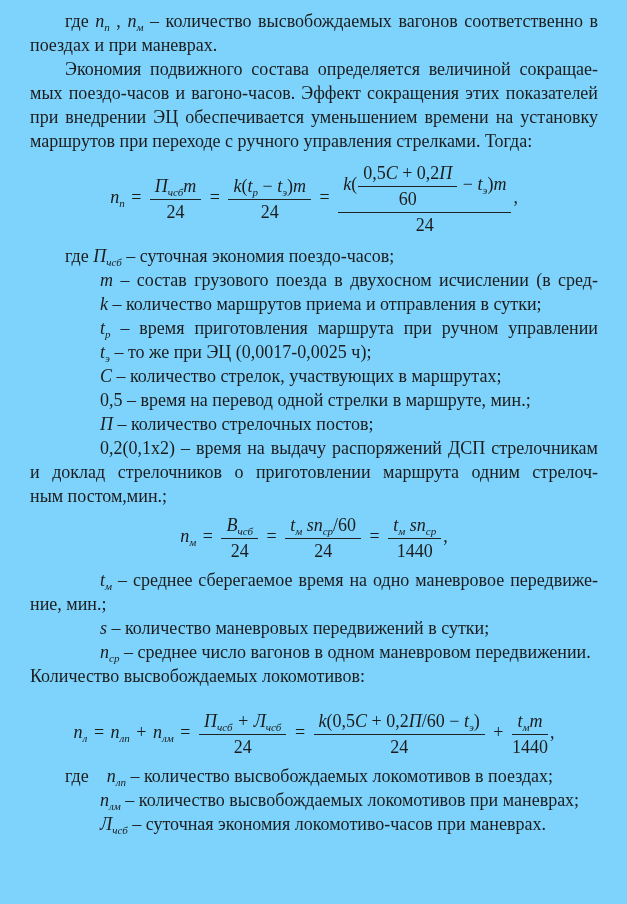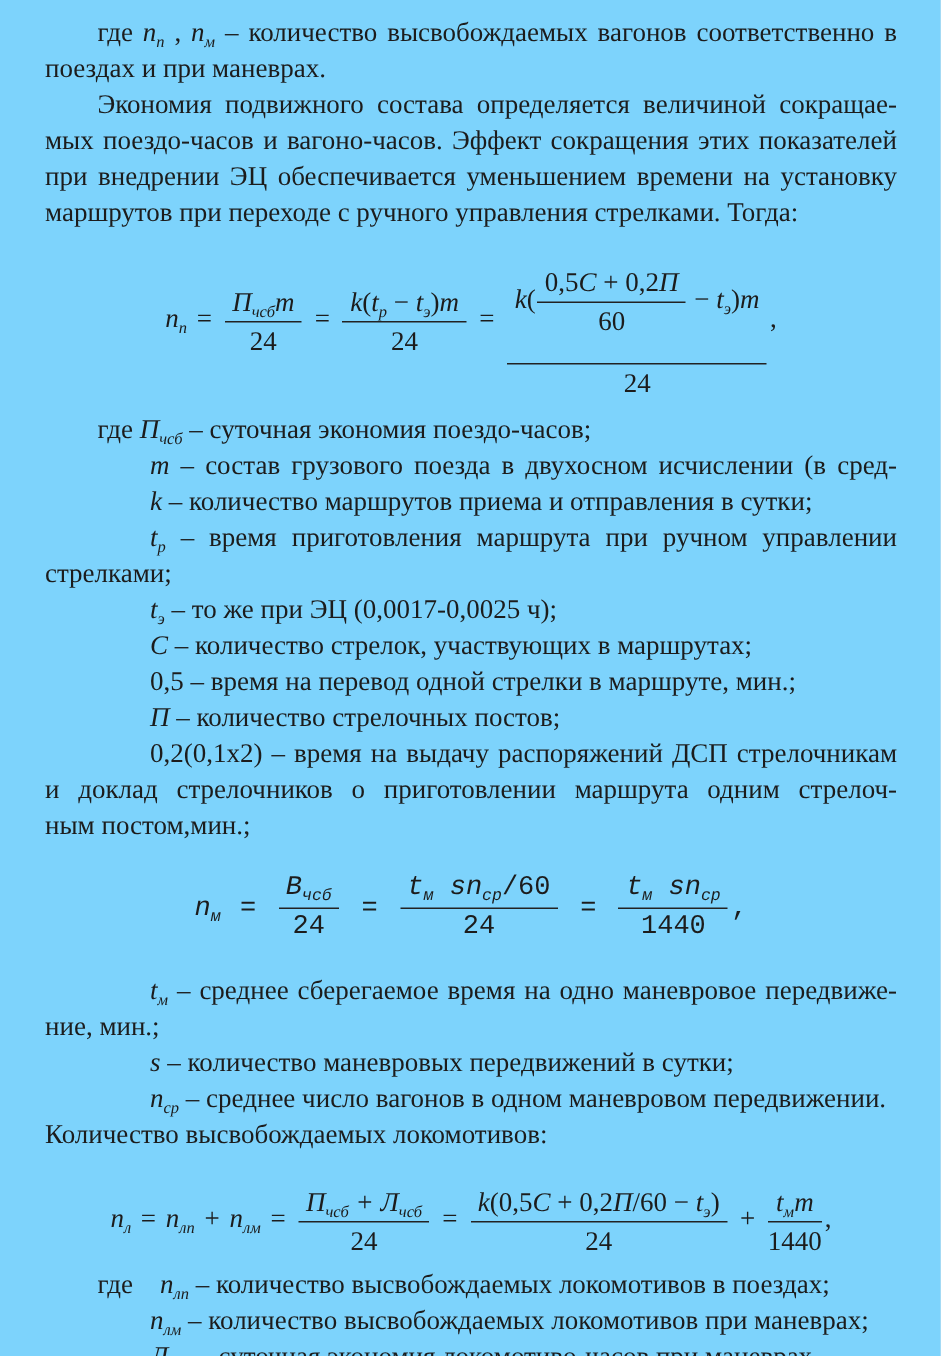"0,5С + 0,2П" .frac .frac { margin: 15px 1px -> 0 1px }
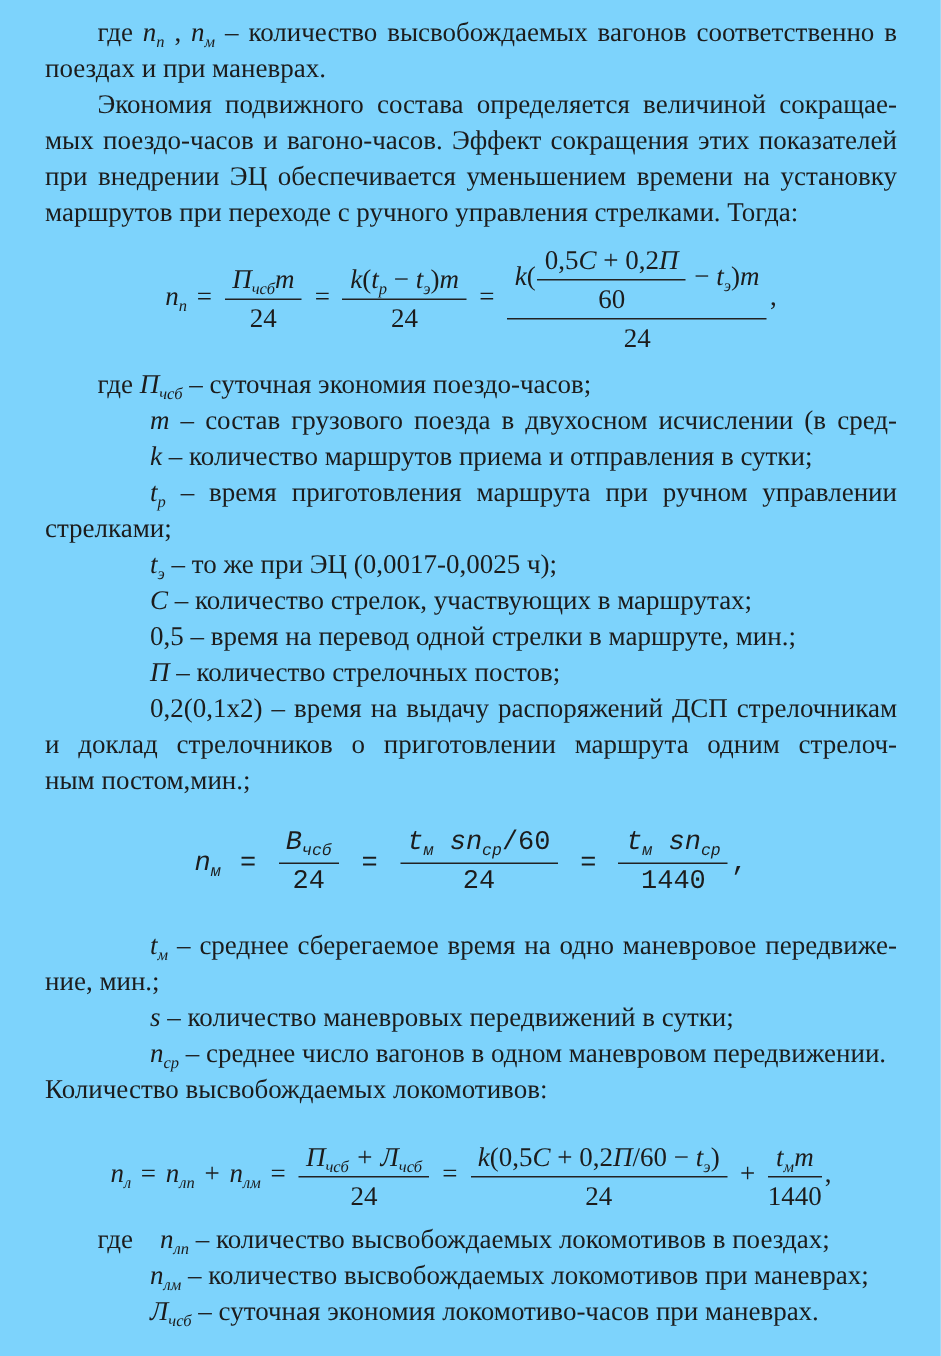"стрелками;" div.line { html: <div>стрелками;</div> -> none }
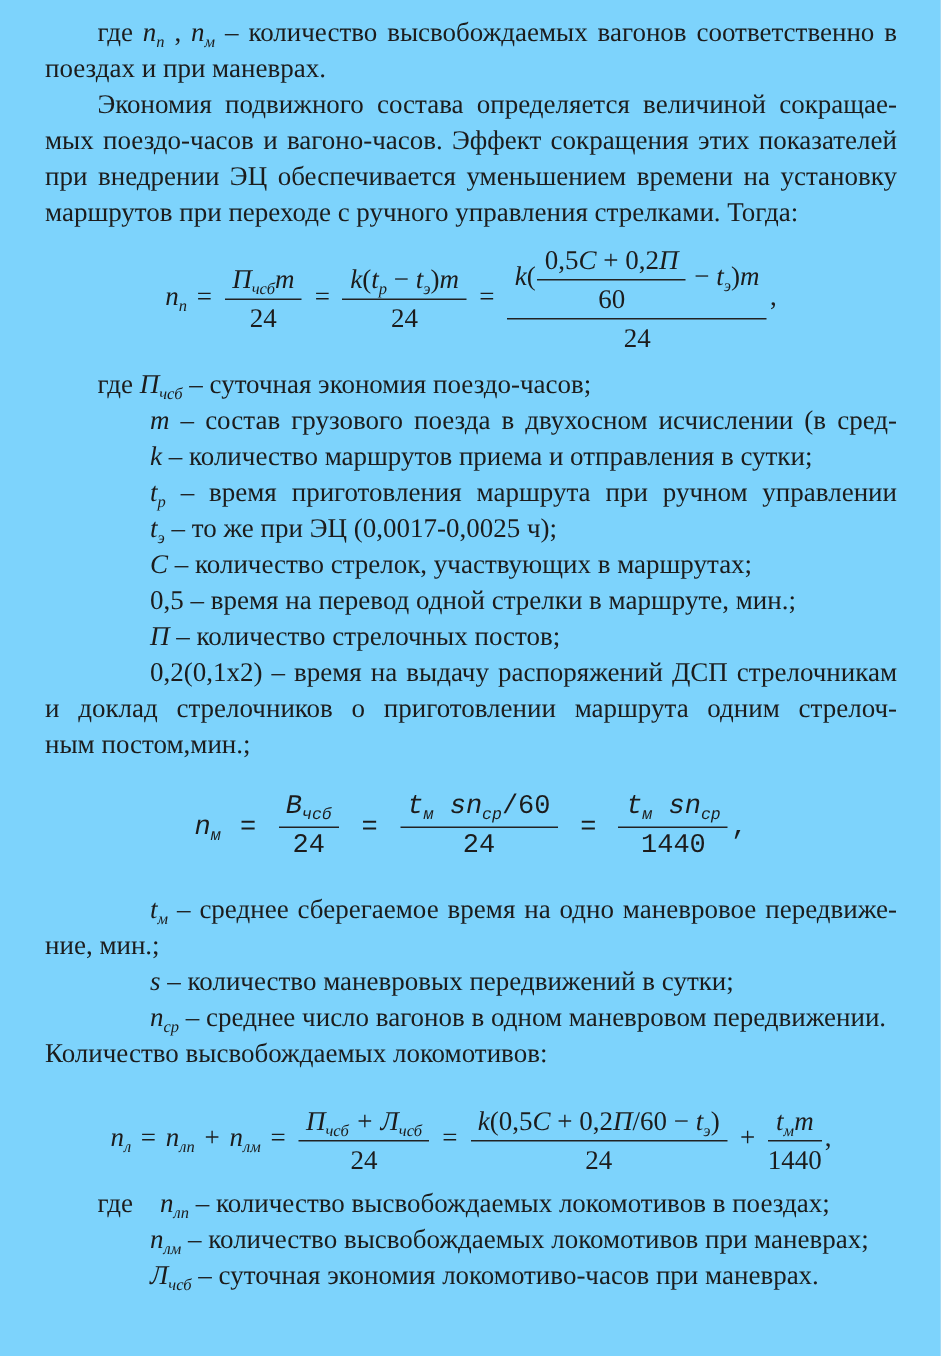"nм =" .f2 { font-family: Liberation Mono, monospace -> none; margin: 19px 0 -> 6px 0 }
